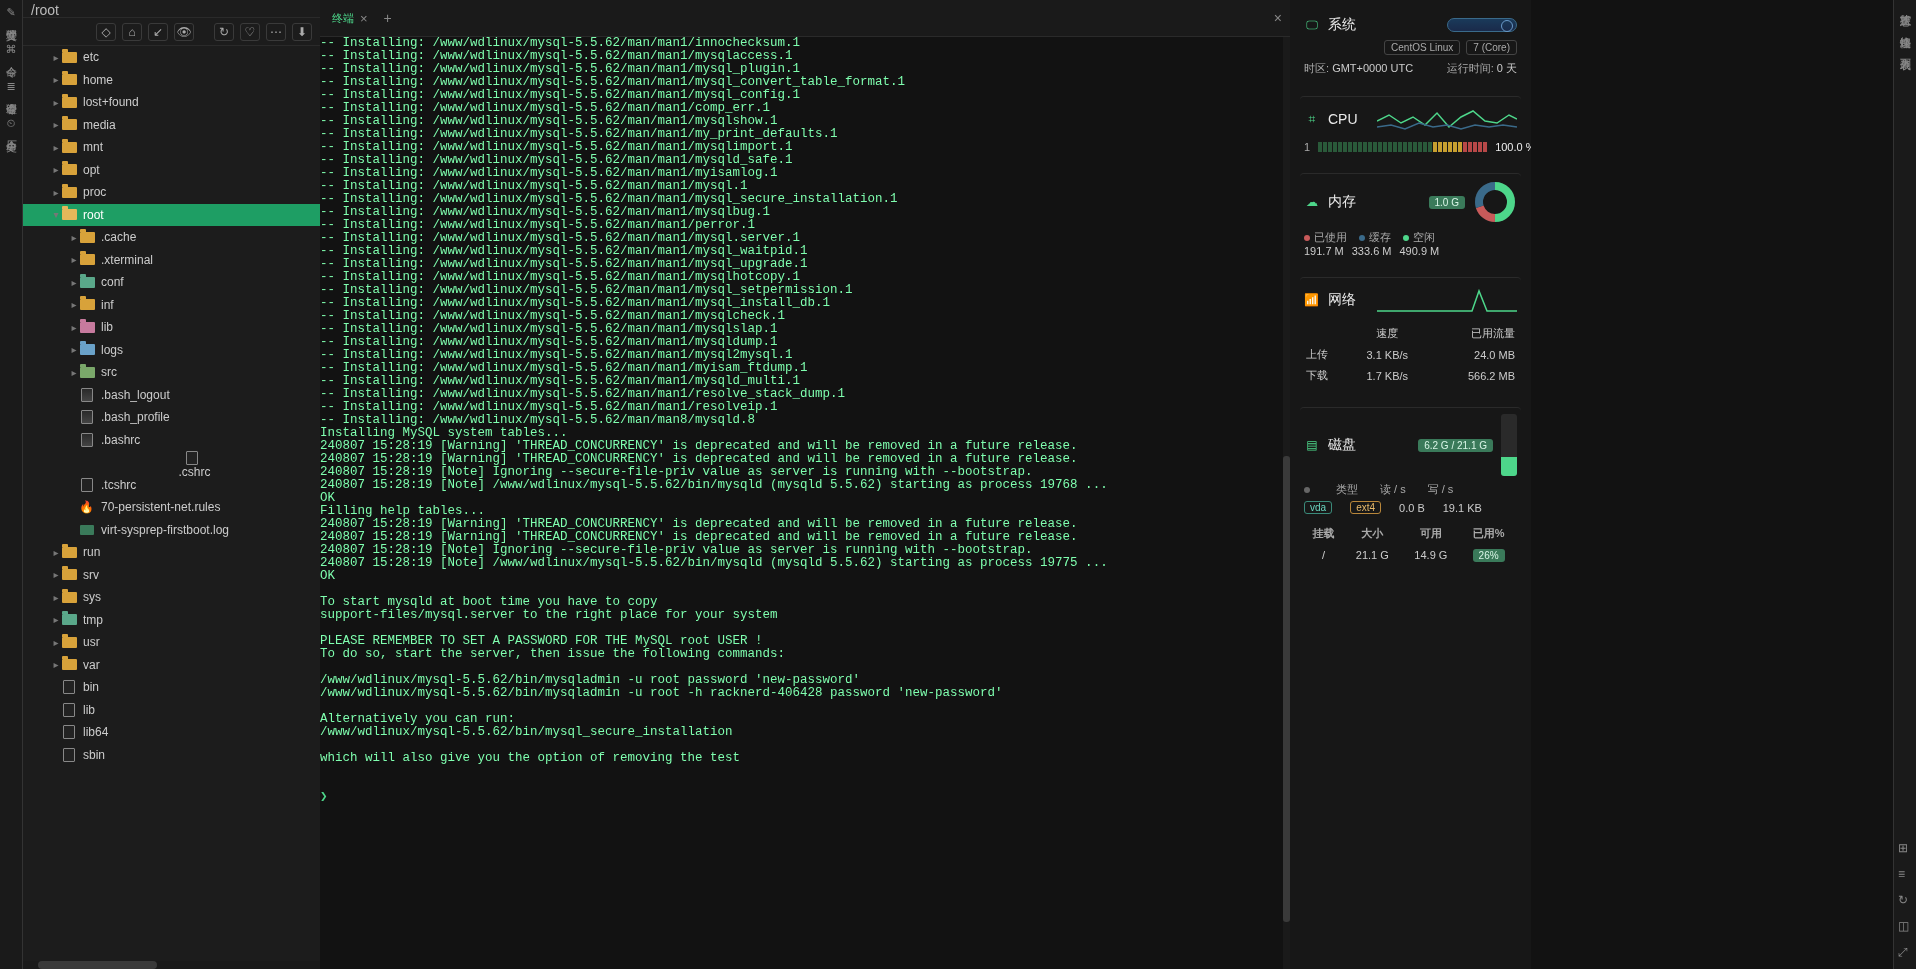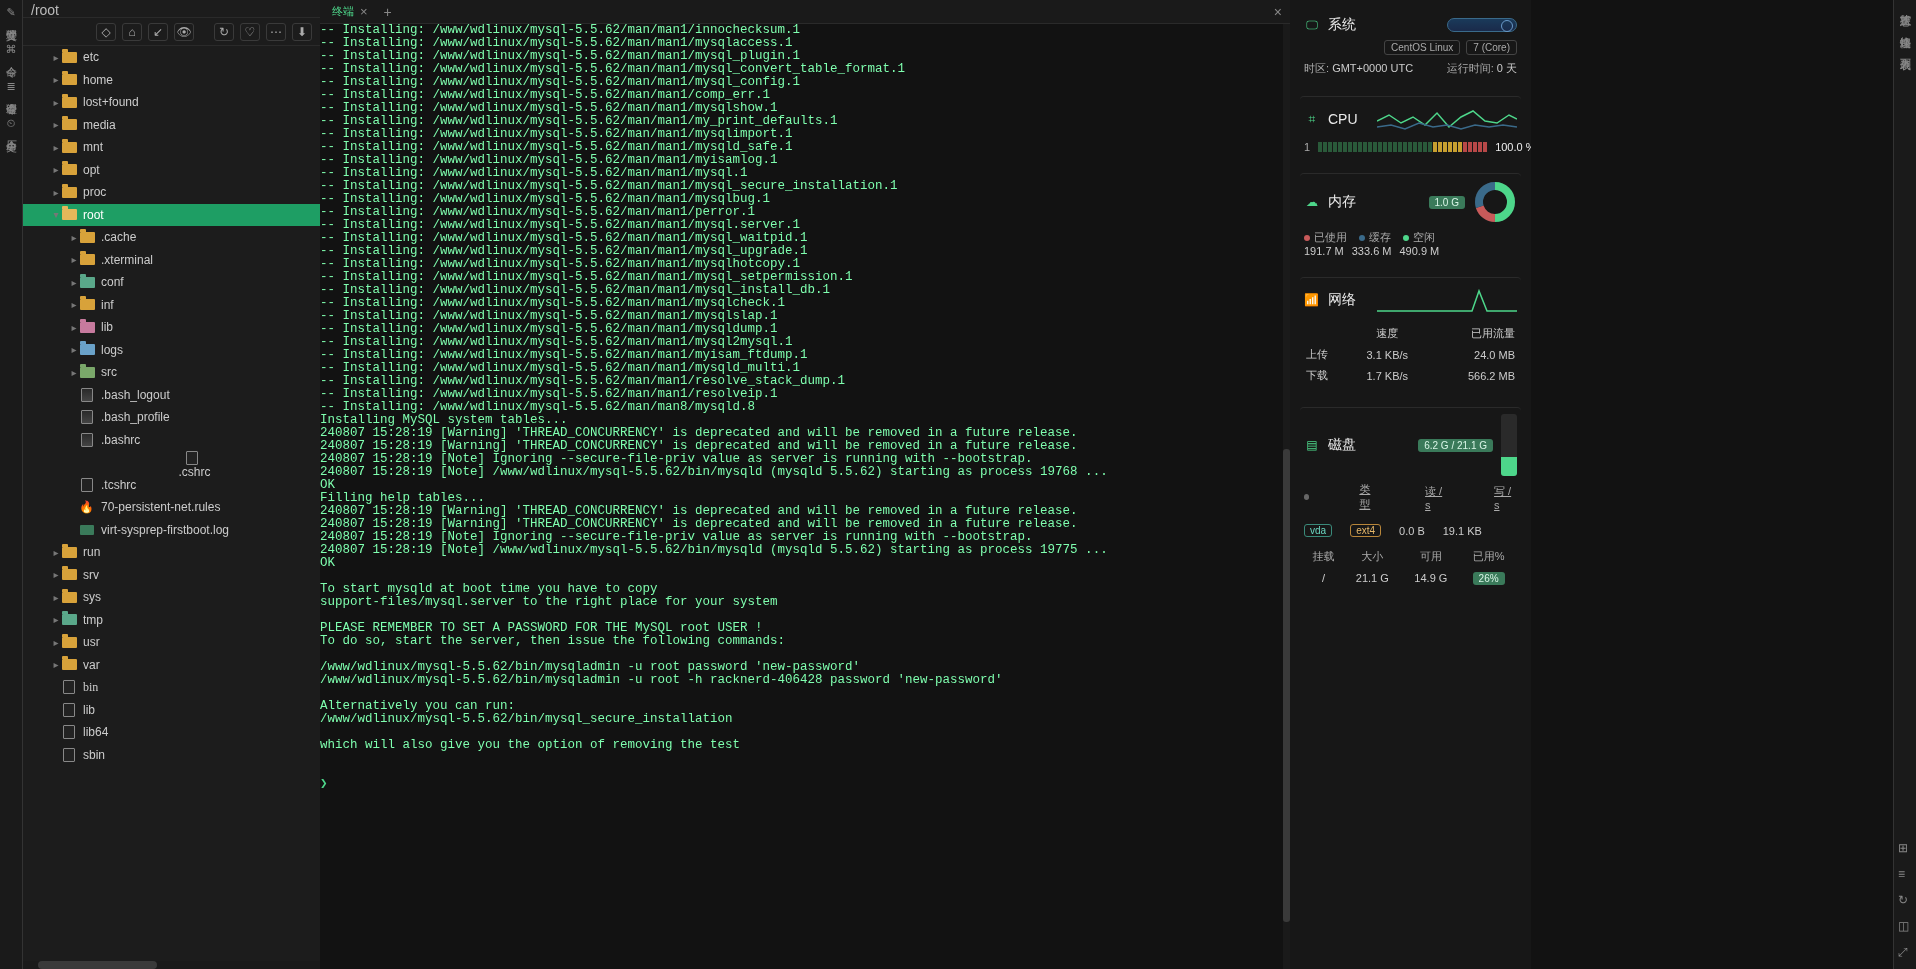"终端" .tabbar { height: 24px -> 37px }
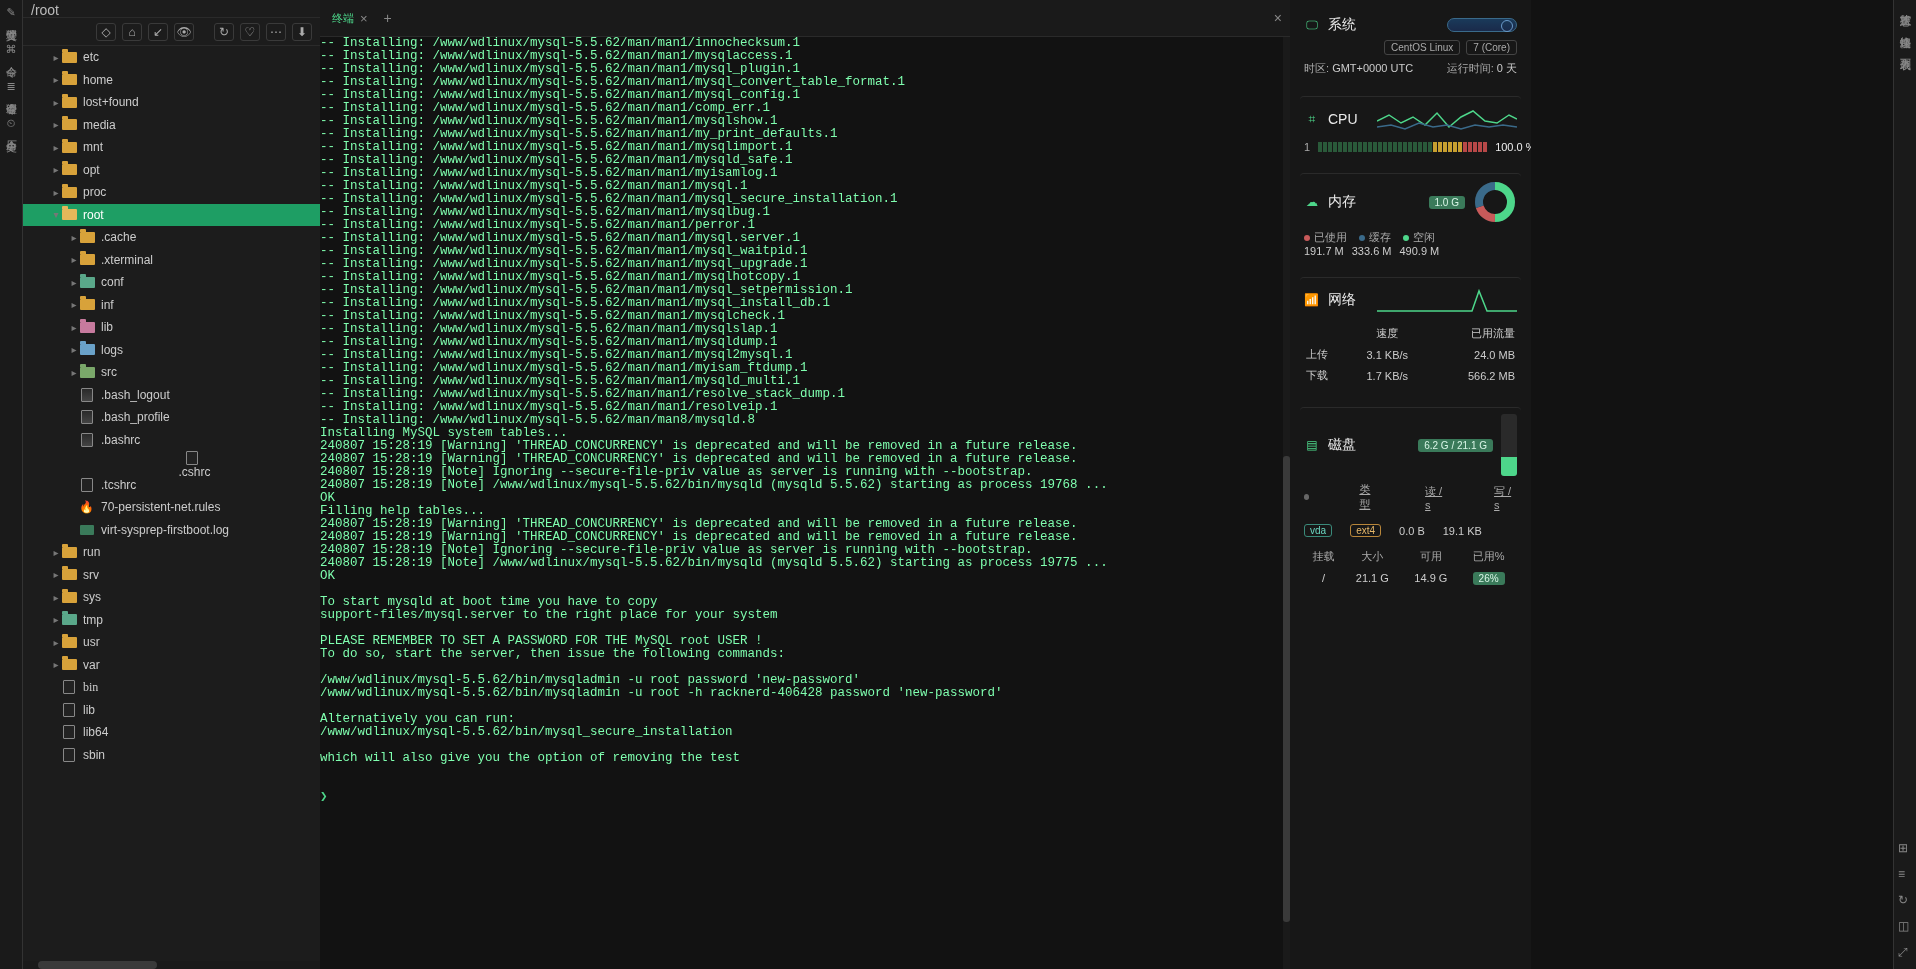"类型" div.row { gap: 46px -> 22px; margin-bottom: 12px -> 4px; text-decoration: underline -> none }
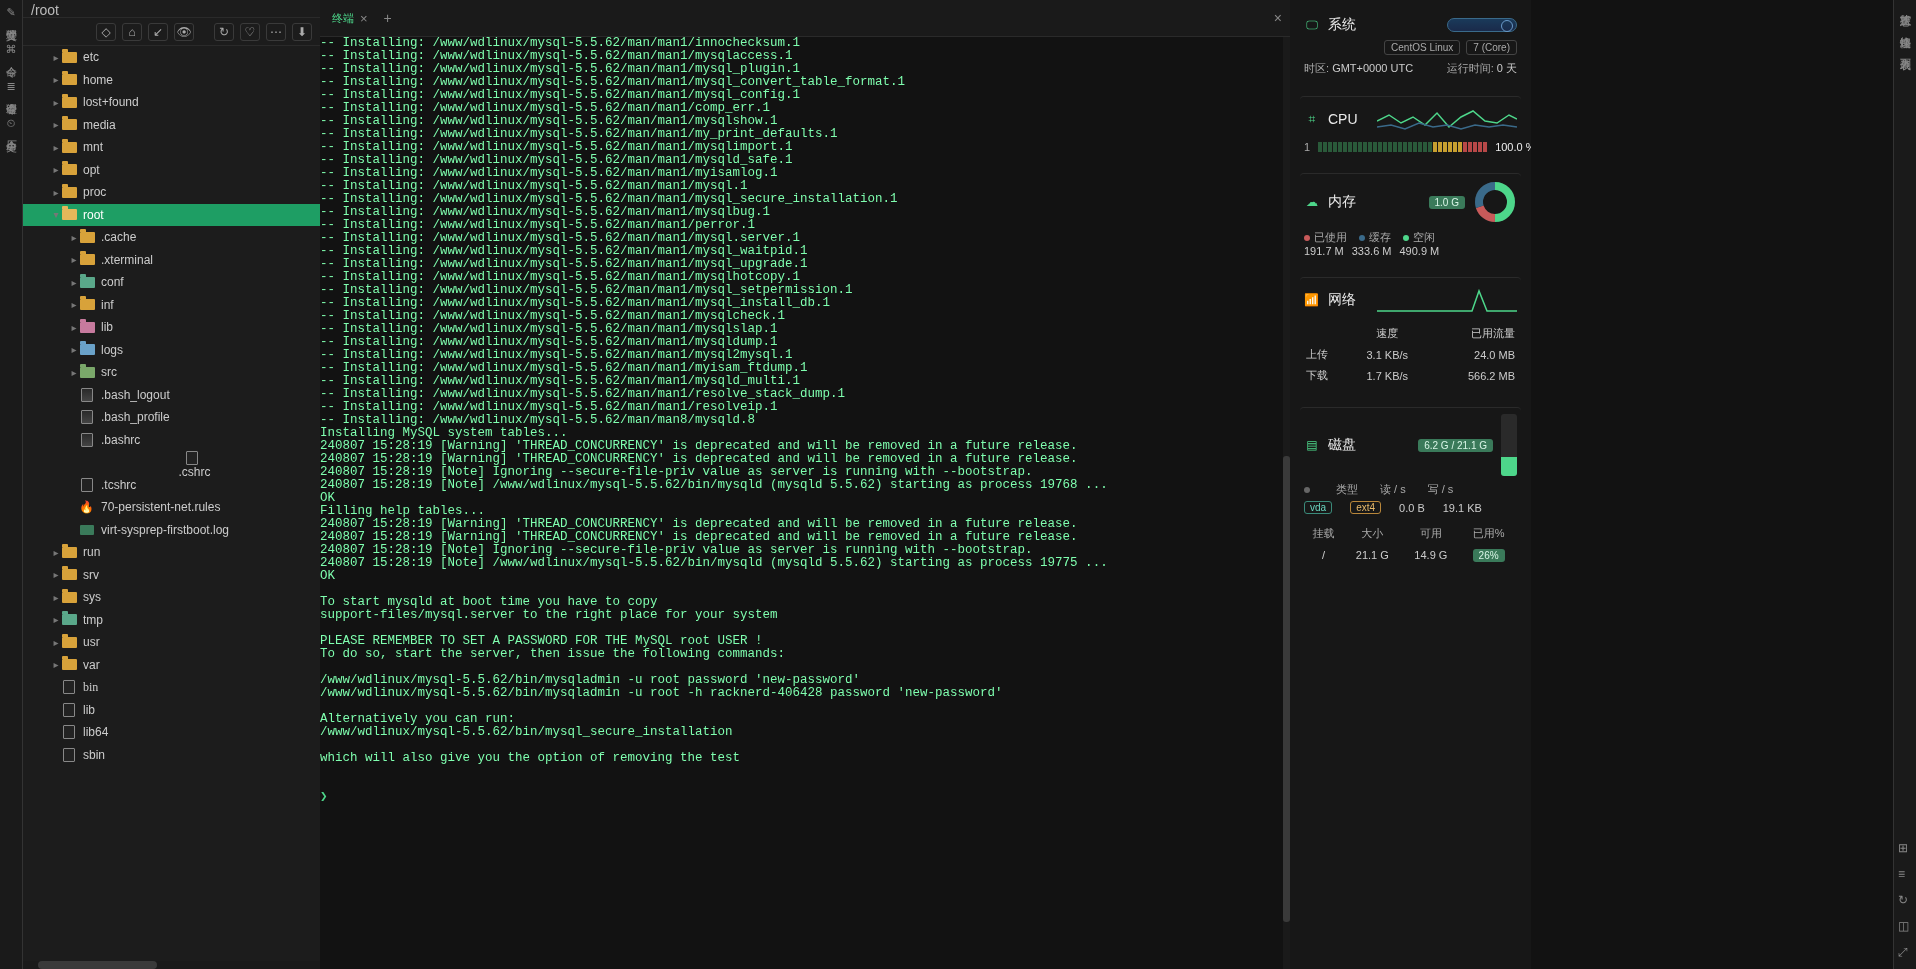"挂载" .disk-table th { font-weight: normal -> bold }
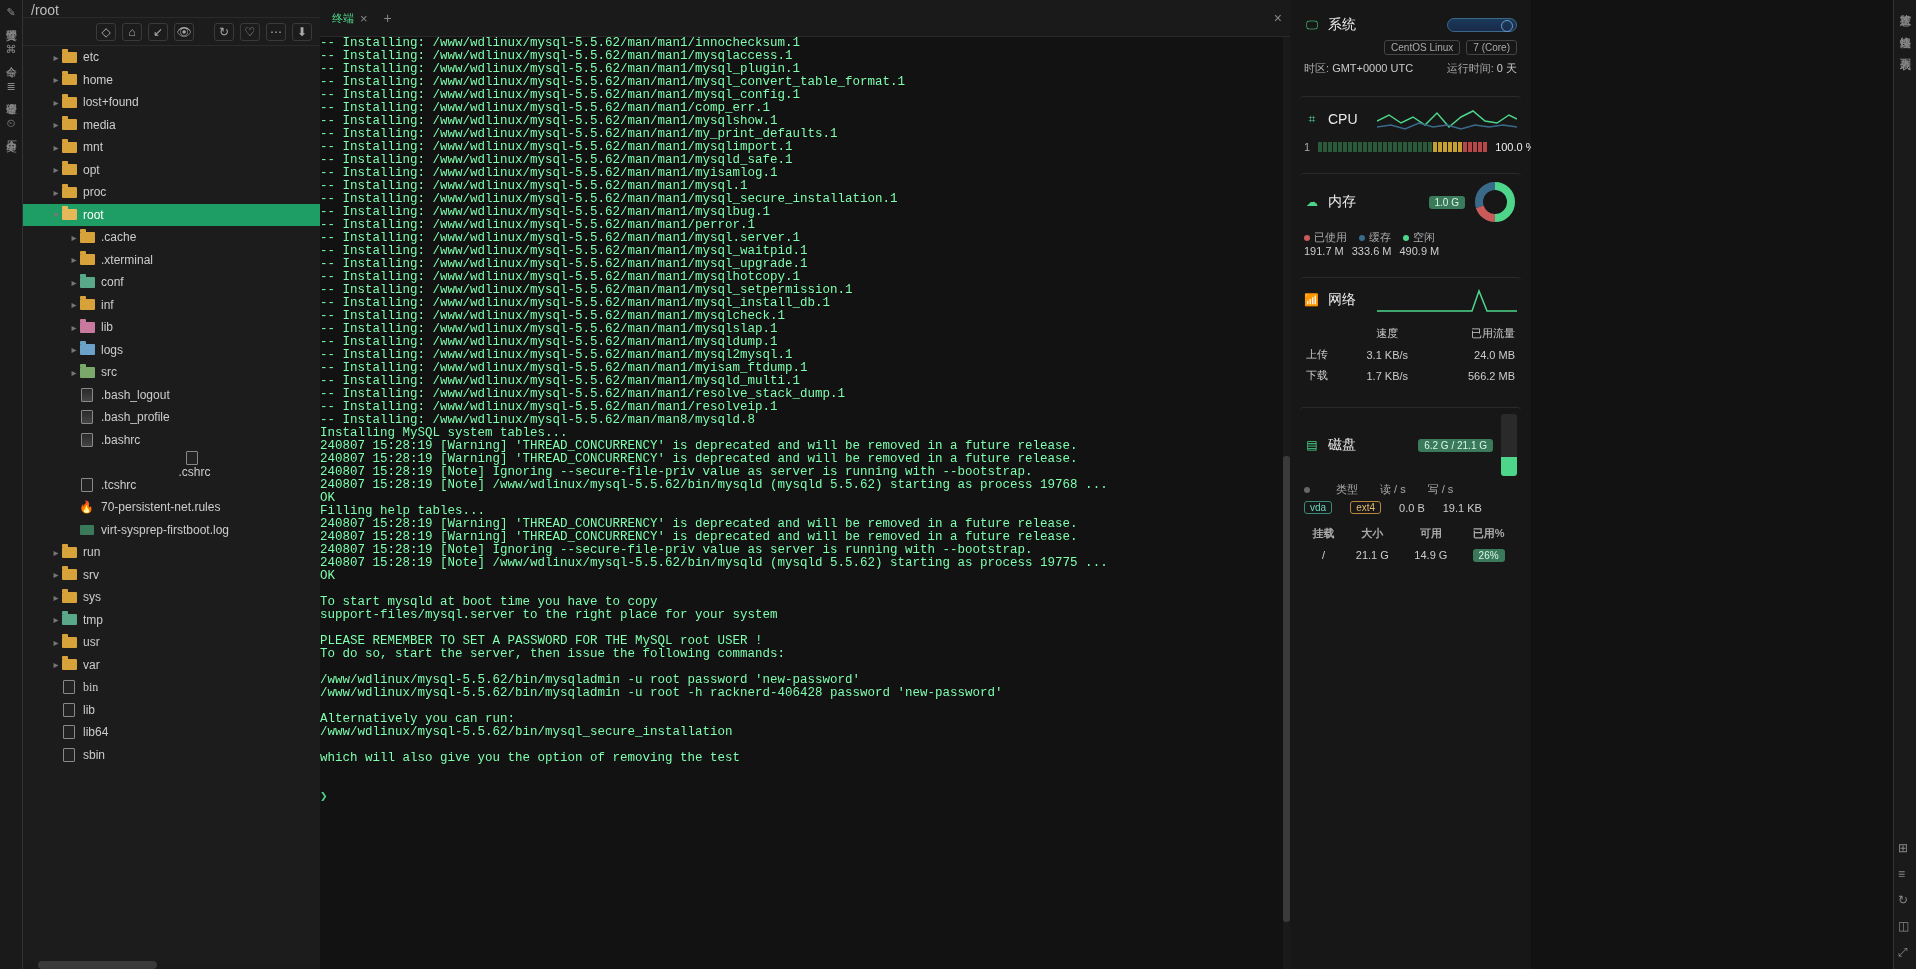"bin" div.tree-row { font-family: Liberation Serif, serif -> none }
